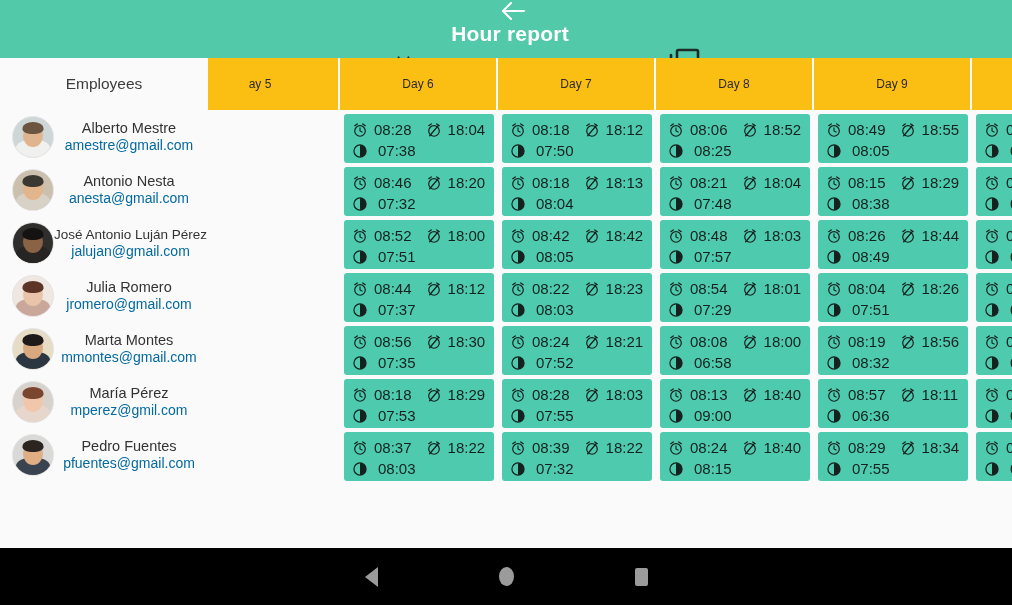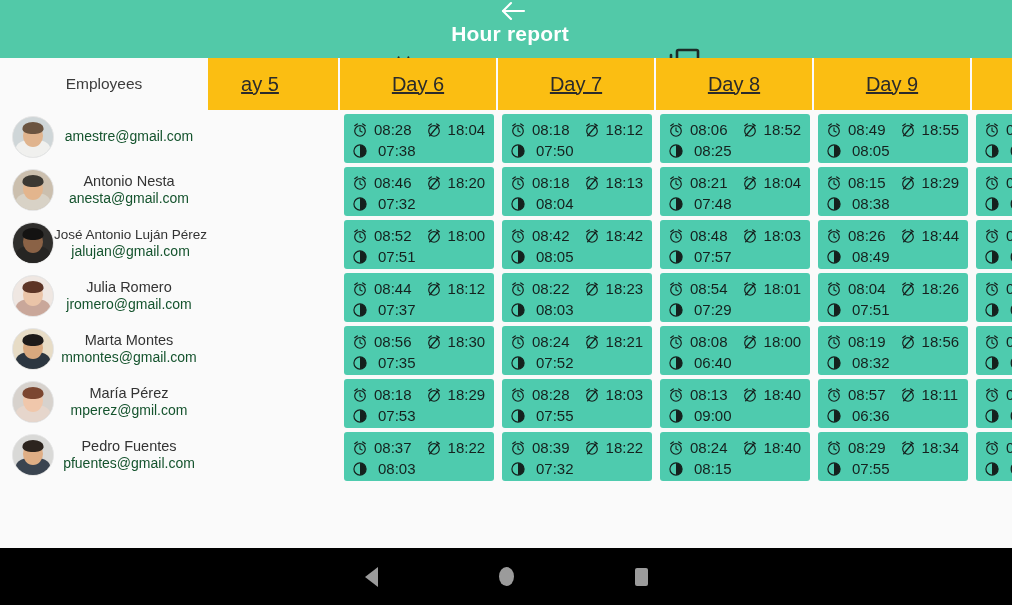"ay 5" .day-cell span { font-size: 20px -> 12px; text-decoration: underline -> none }
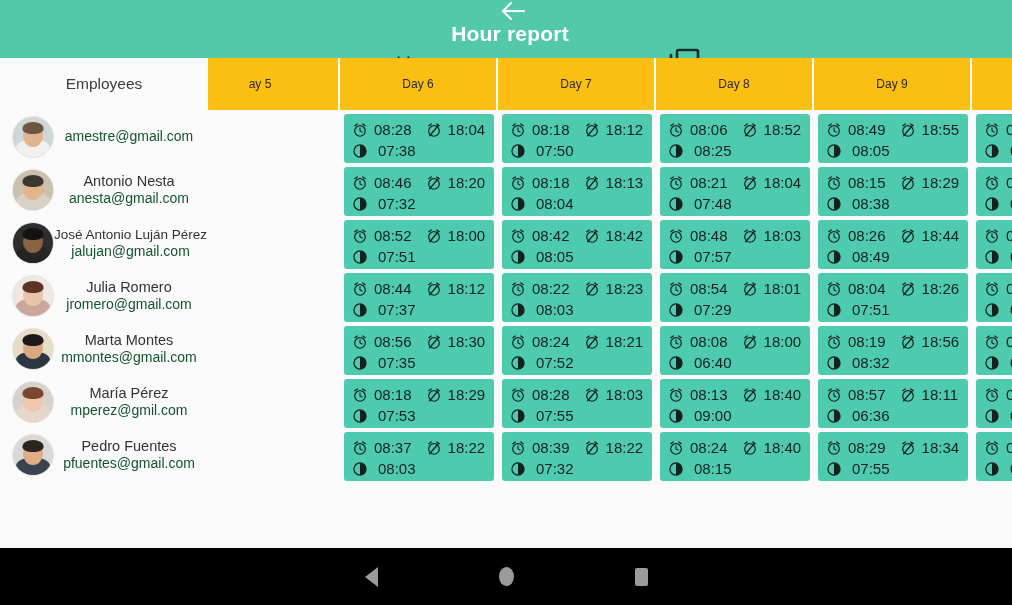"Alberto Mestre" div.emp-name { html: none -> <div>Alberto Mestre</div> }
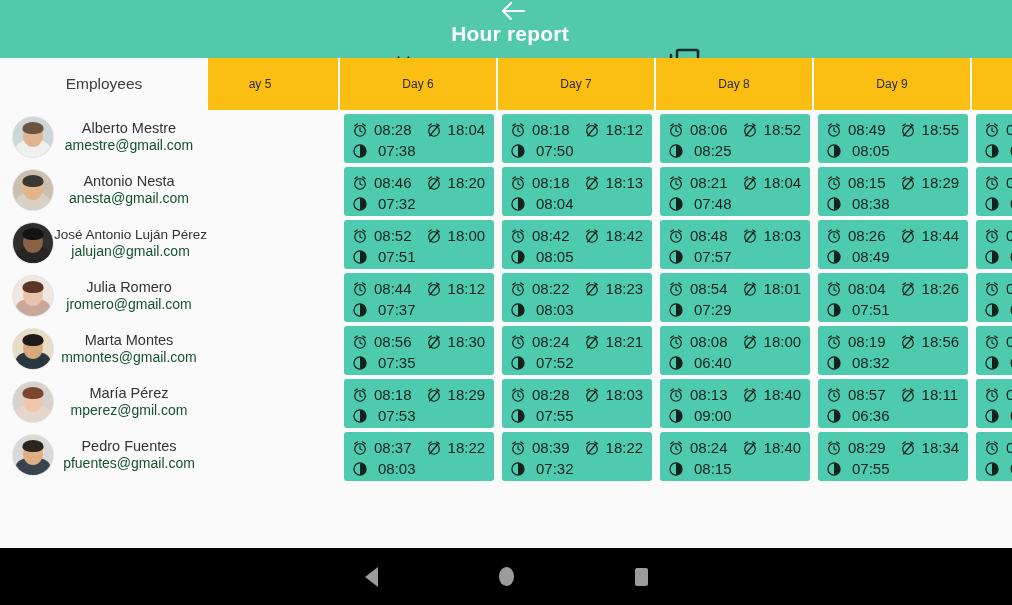"amestre@gmail.com" .emp-mail { color: #14532d -> #0369a1 }
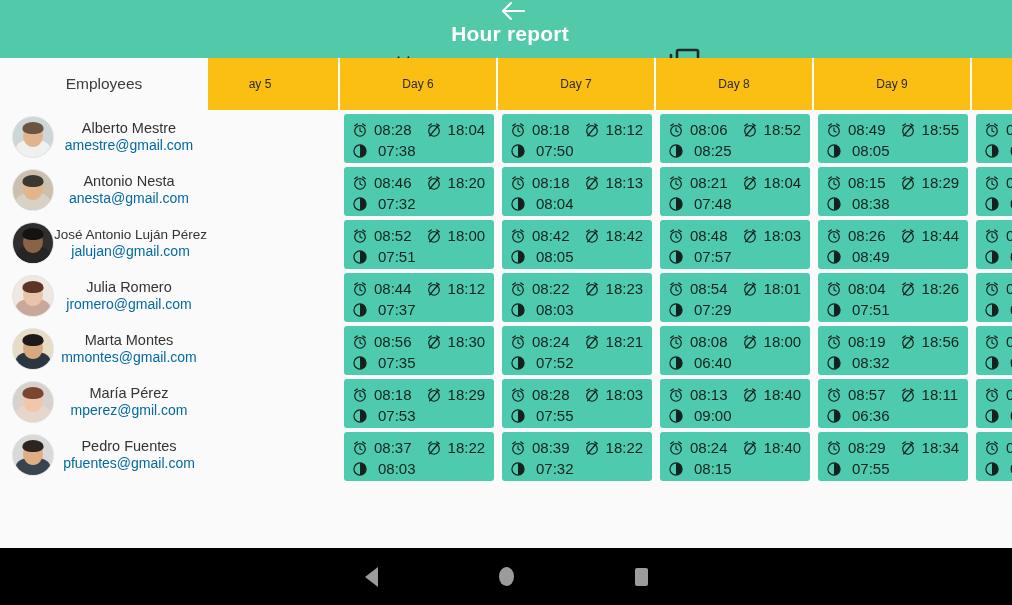"06:40" span.t { text: 06:40 -> 06:58 }
